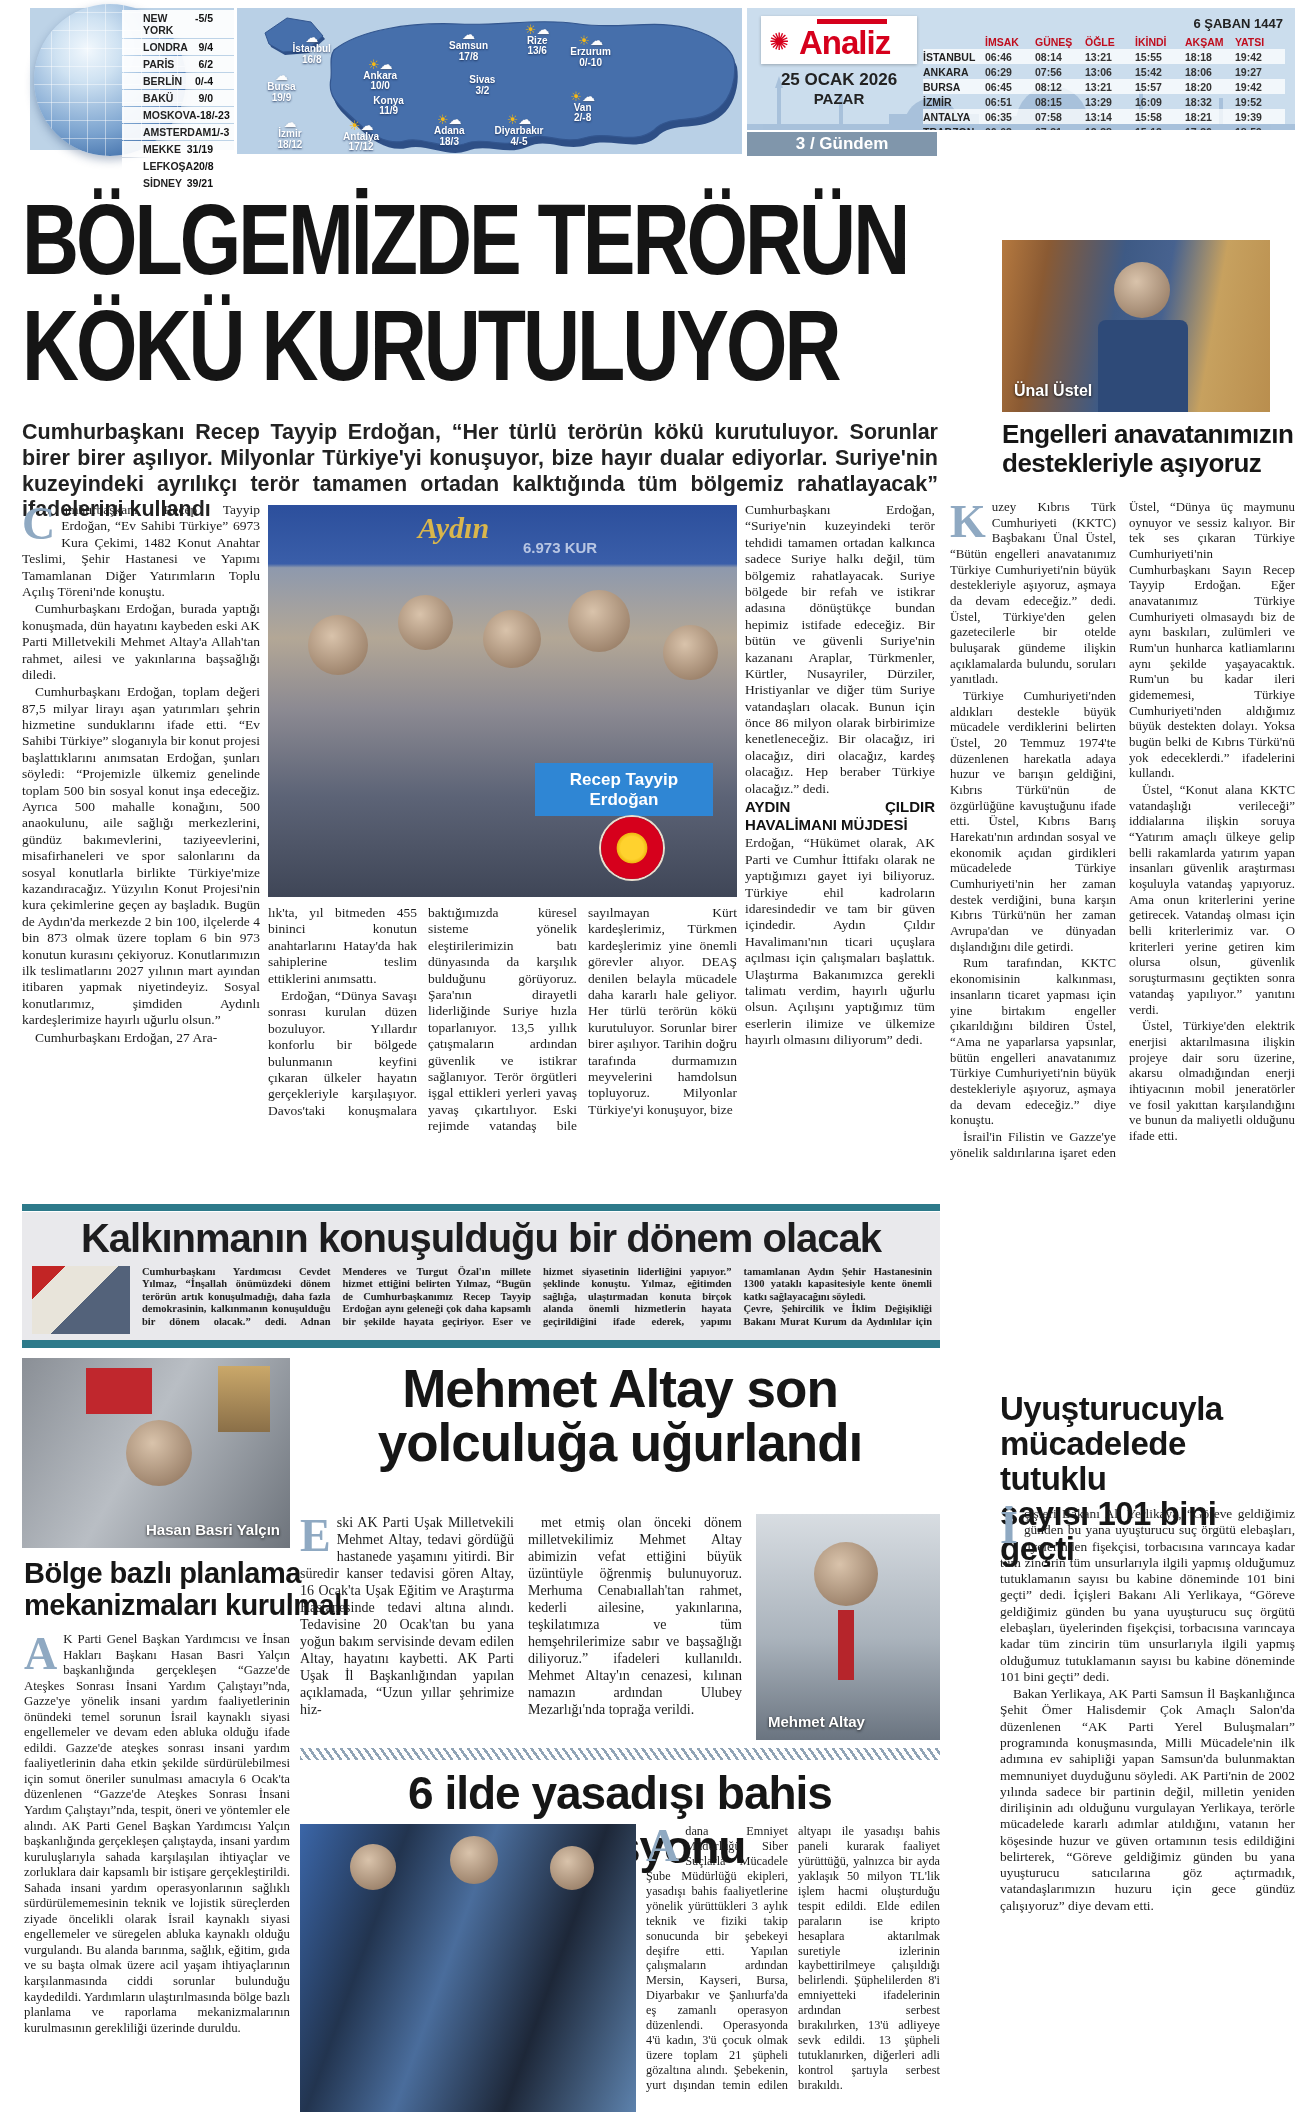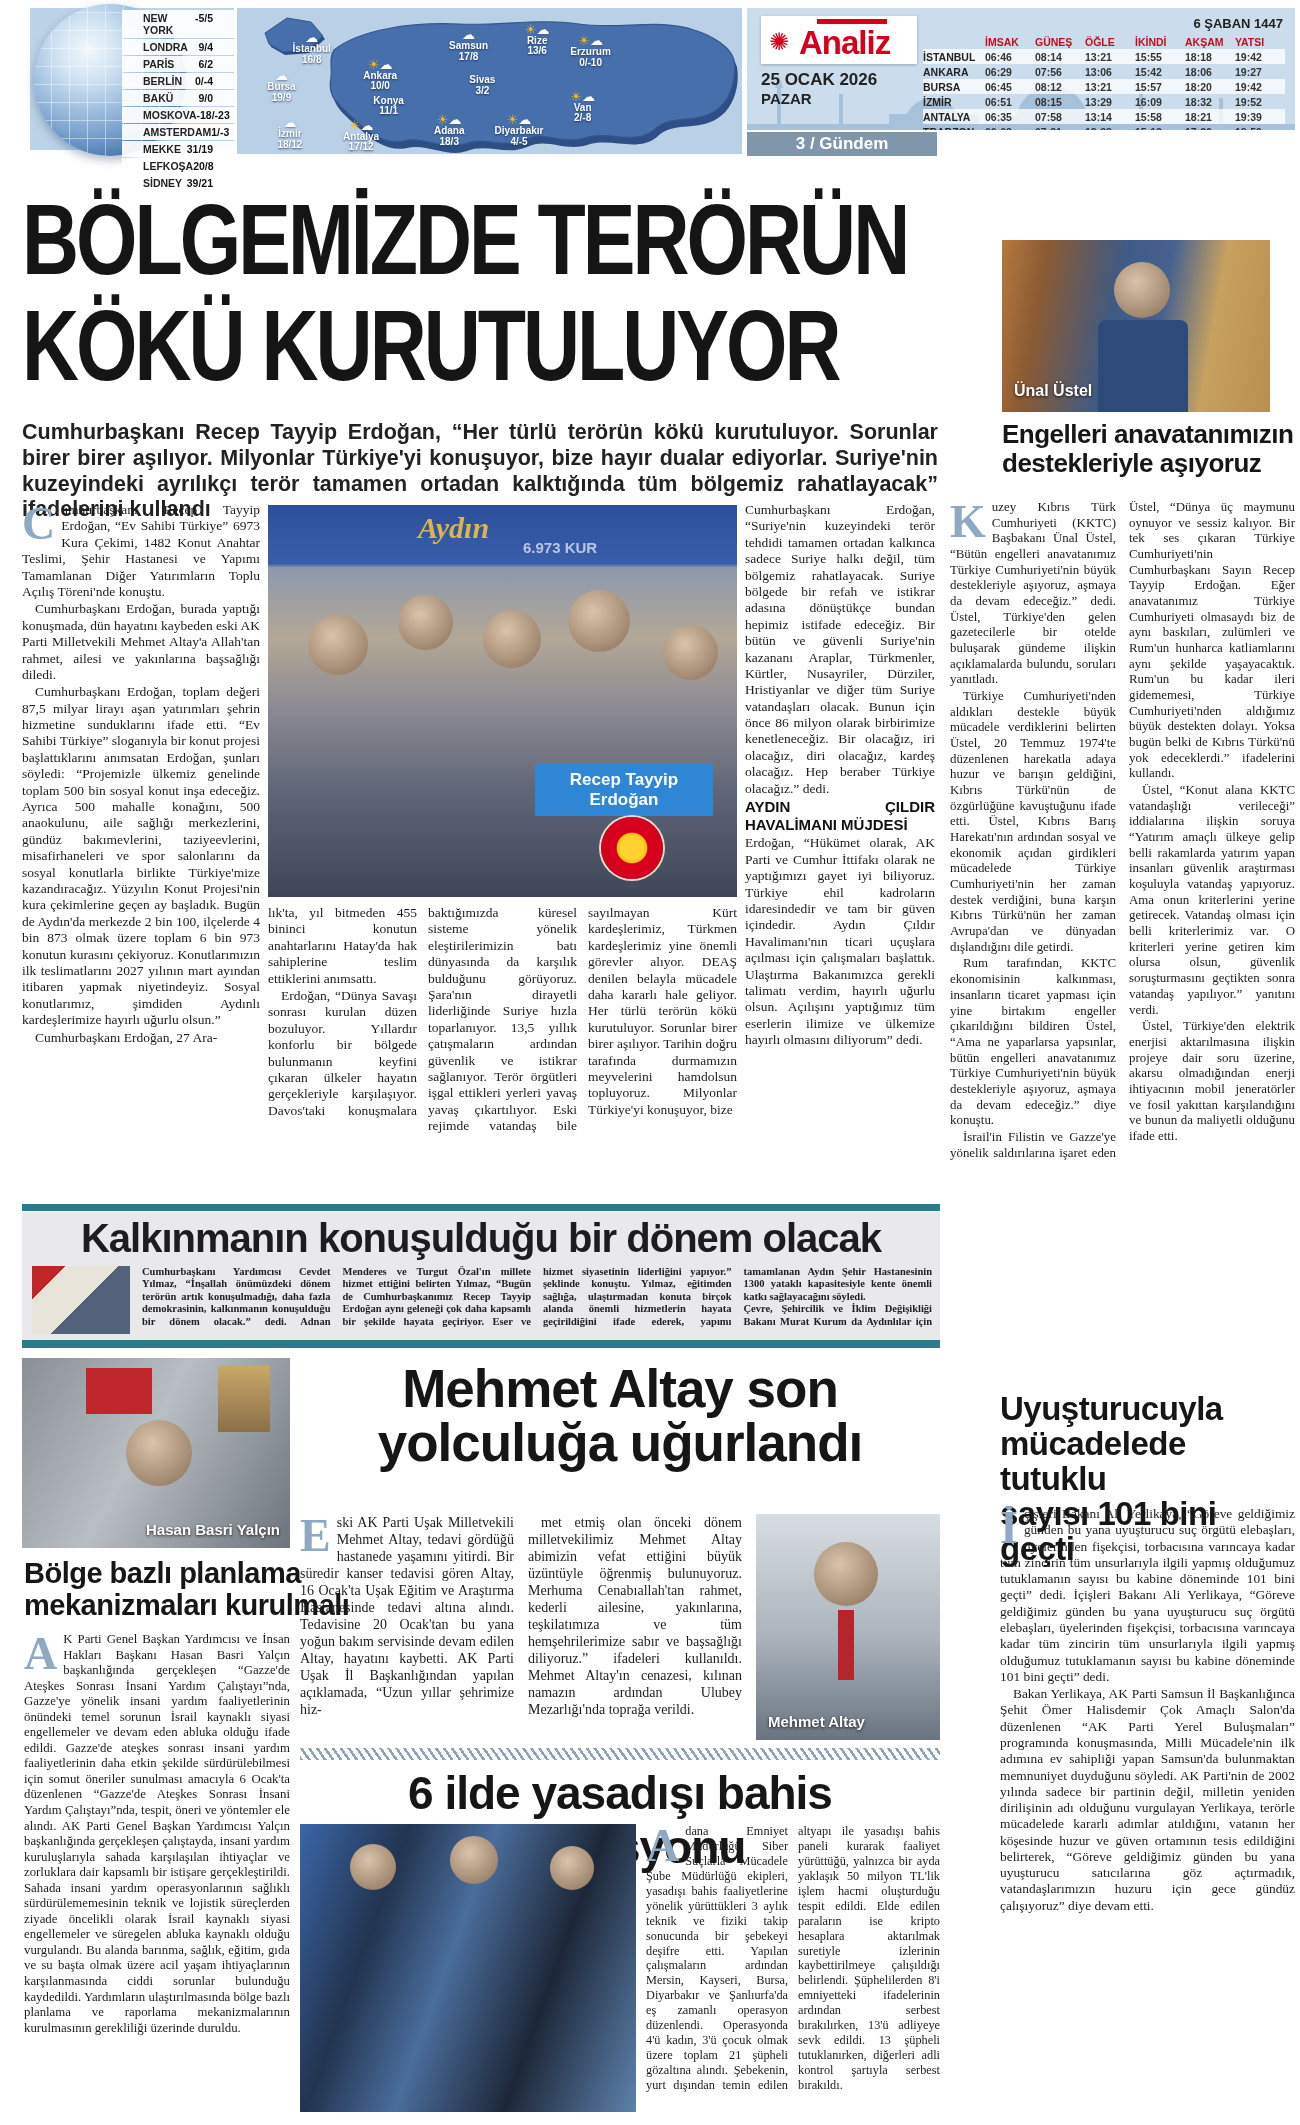"25 OCAK 2026" .dateline { text-align: left -> center }
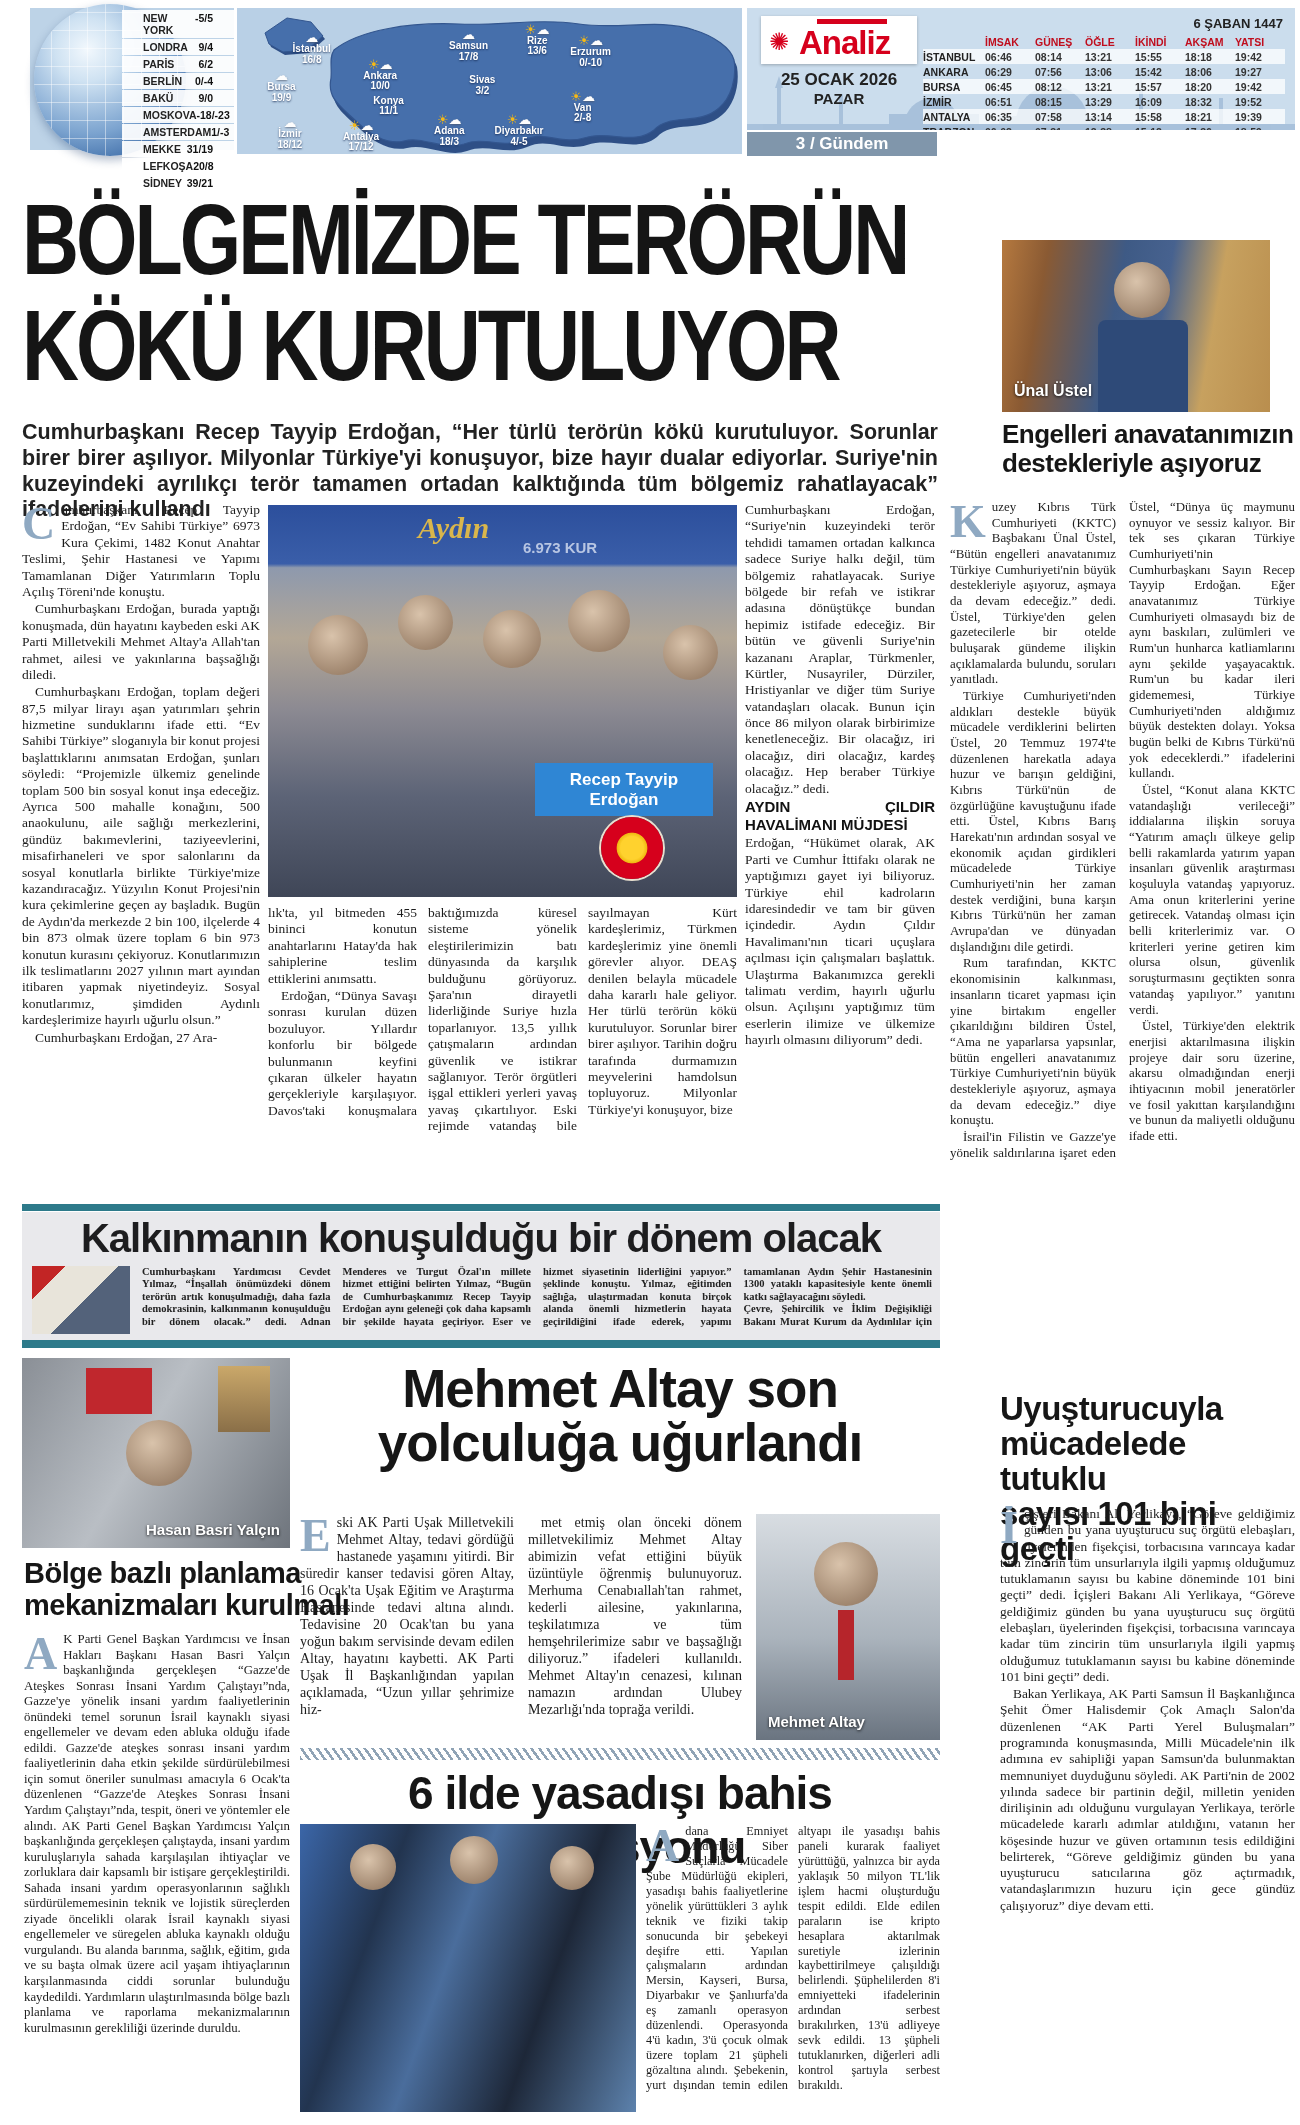"11/1" span { text: 11/1 -> 11/9 }
